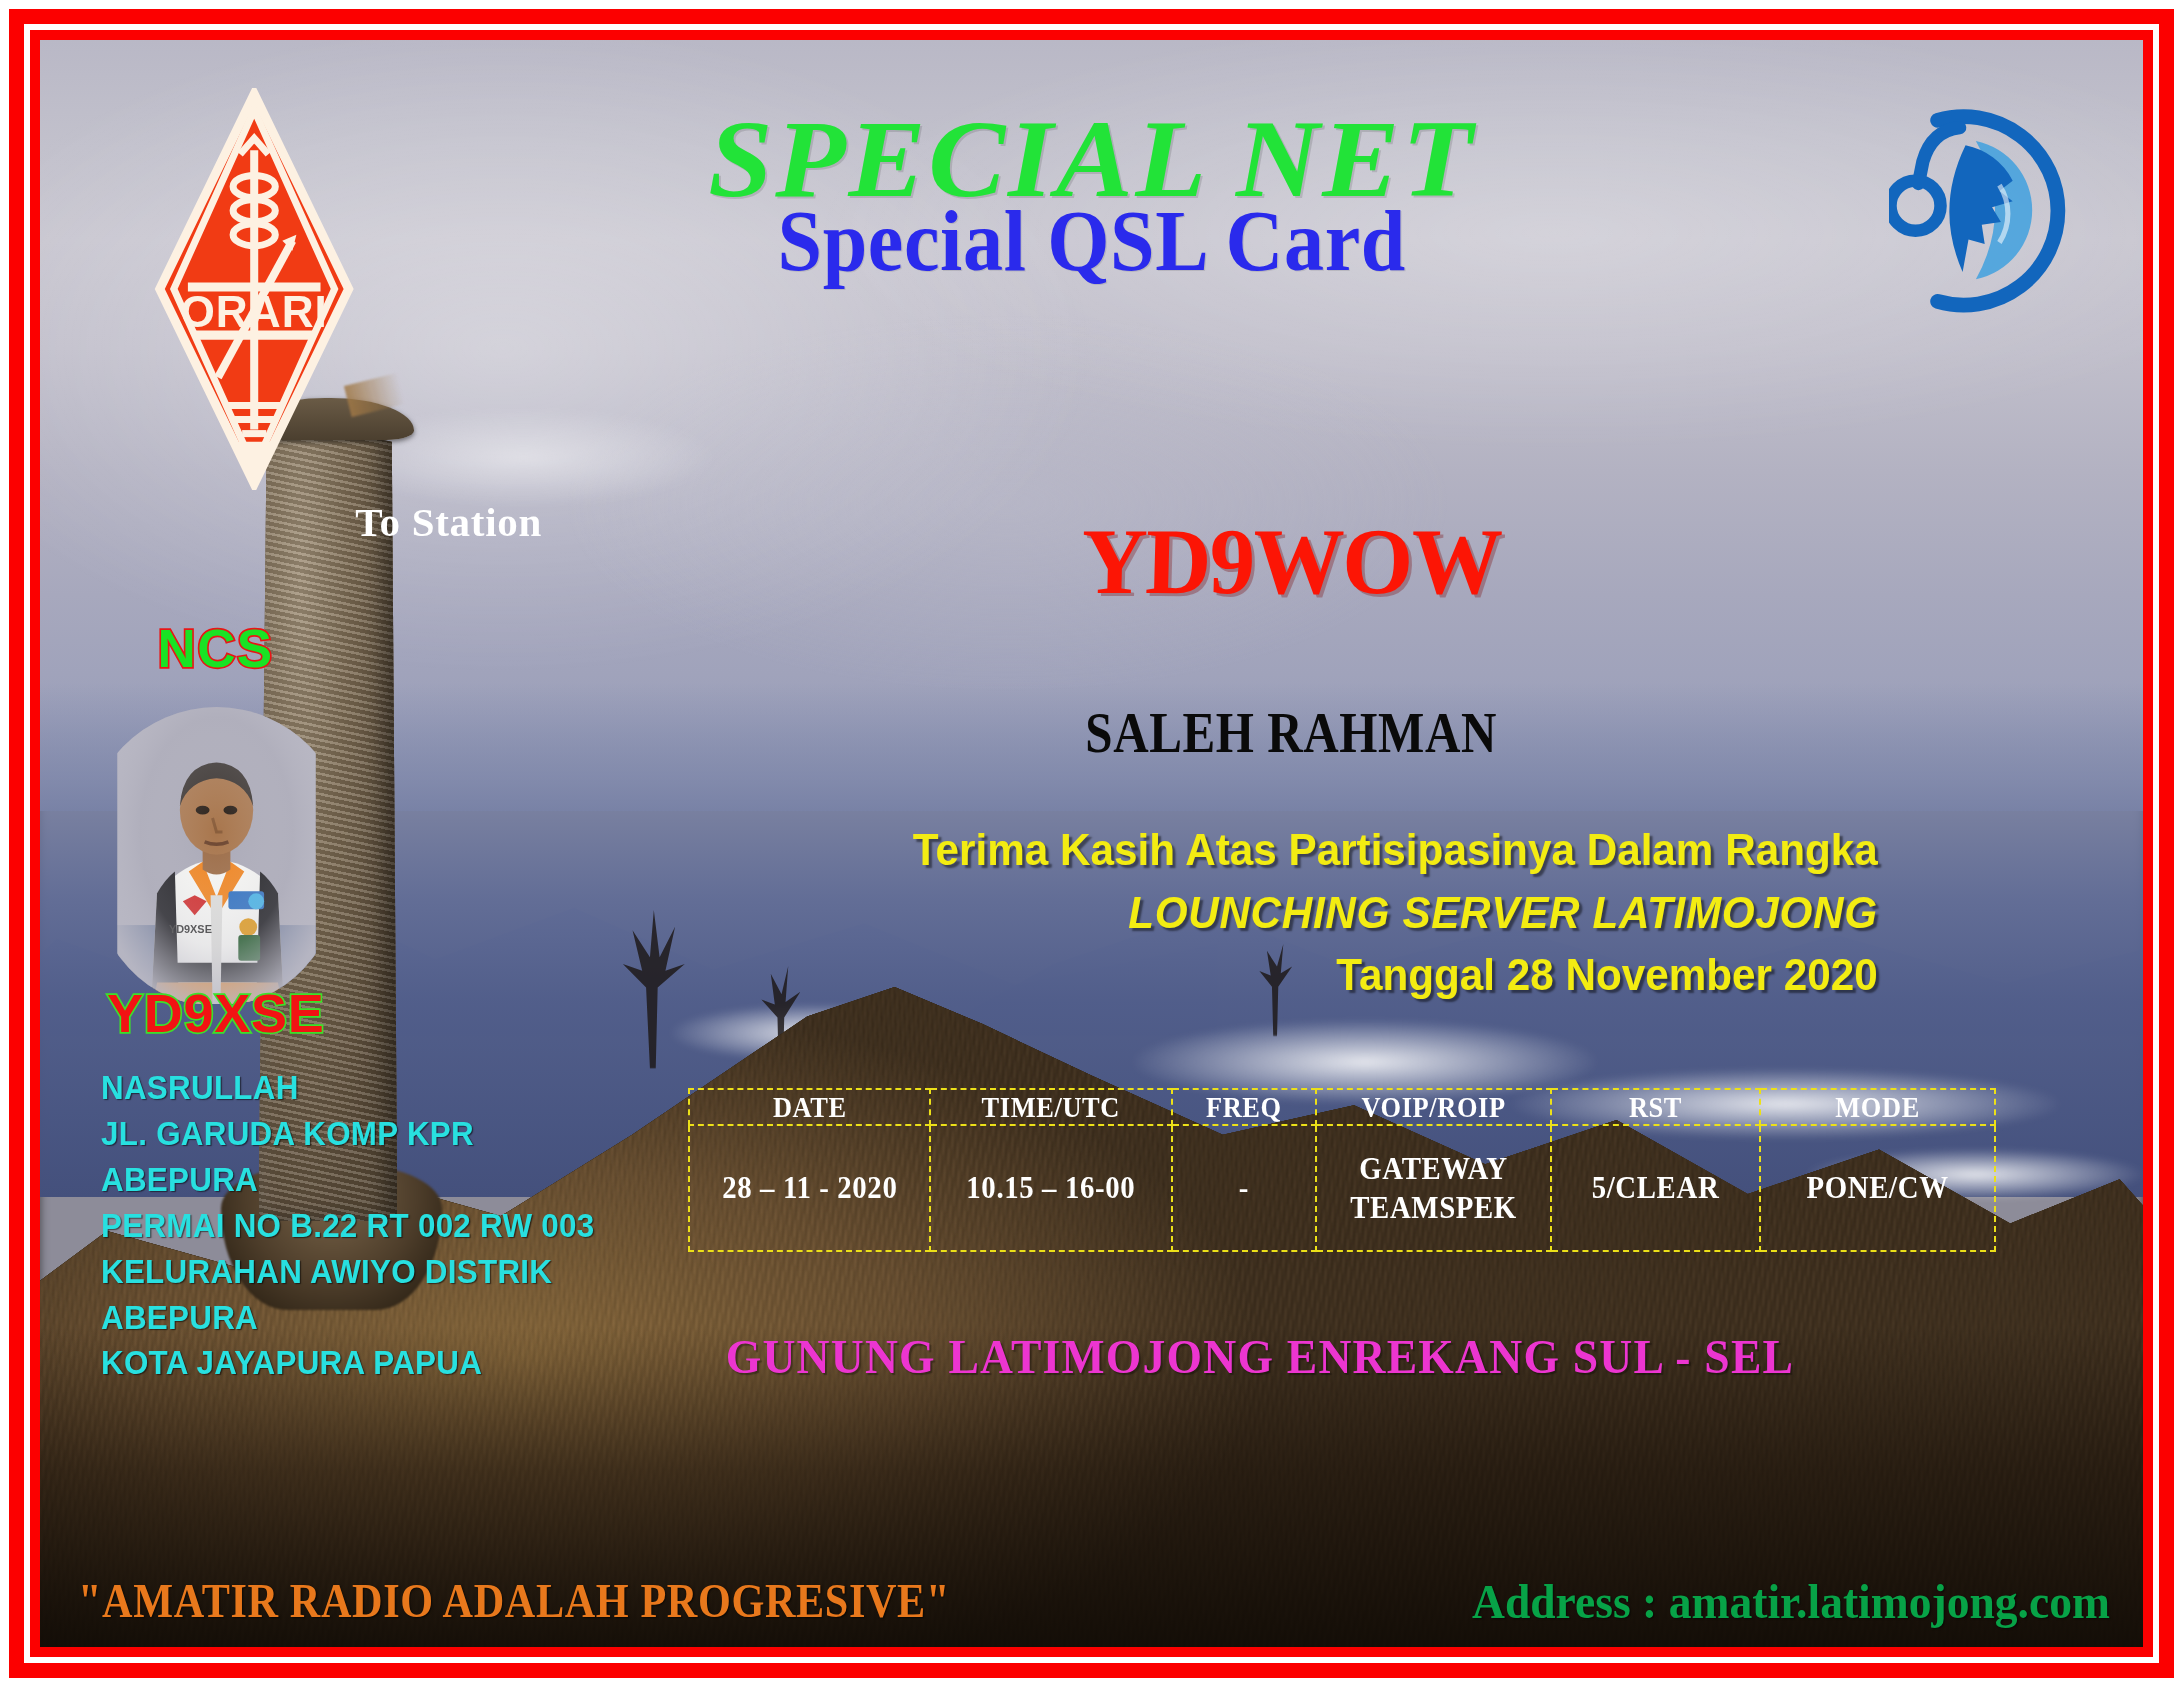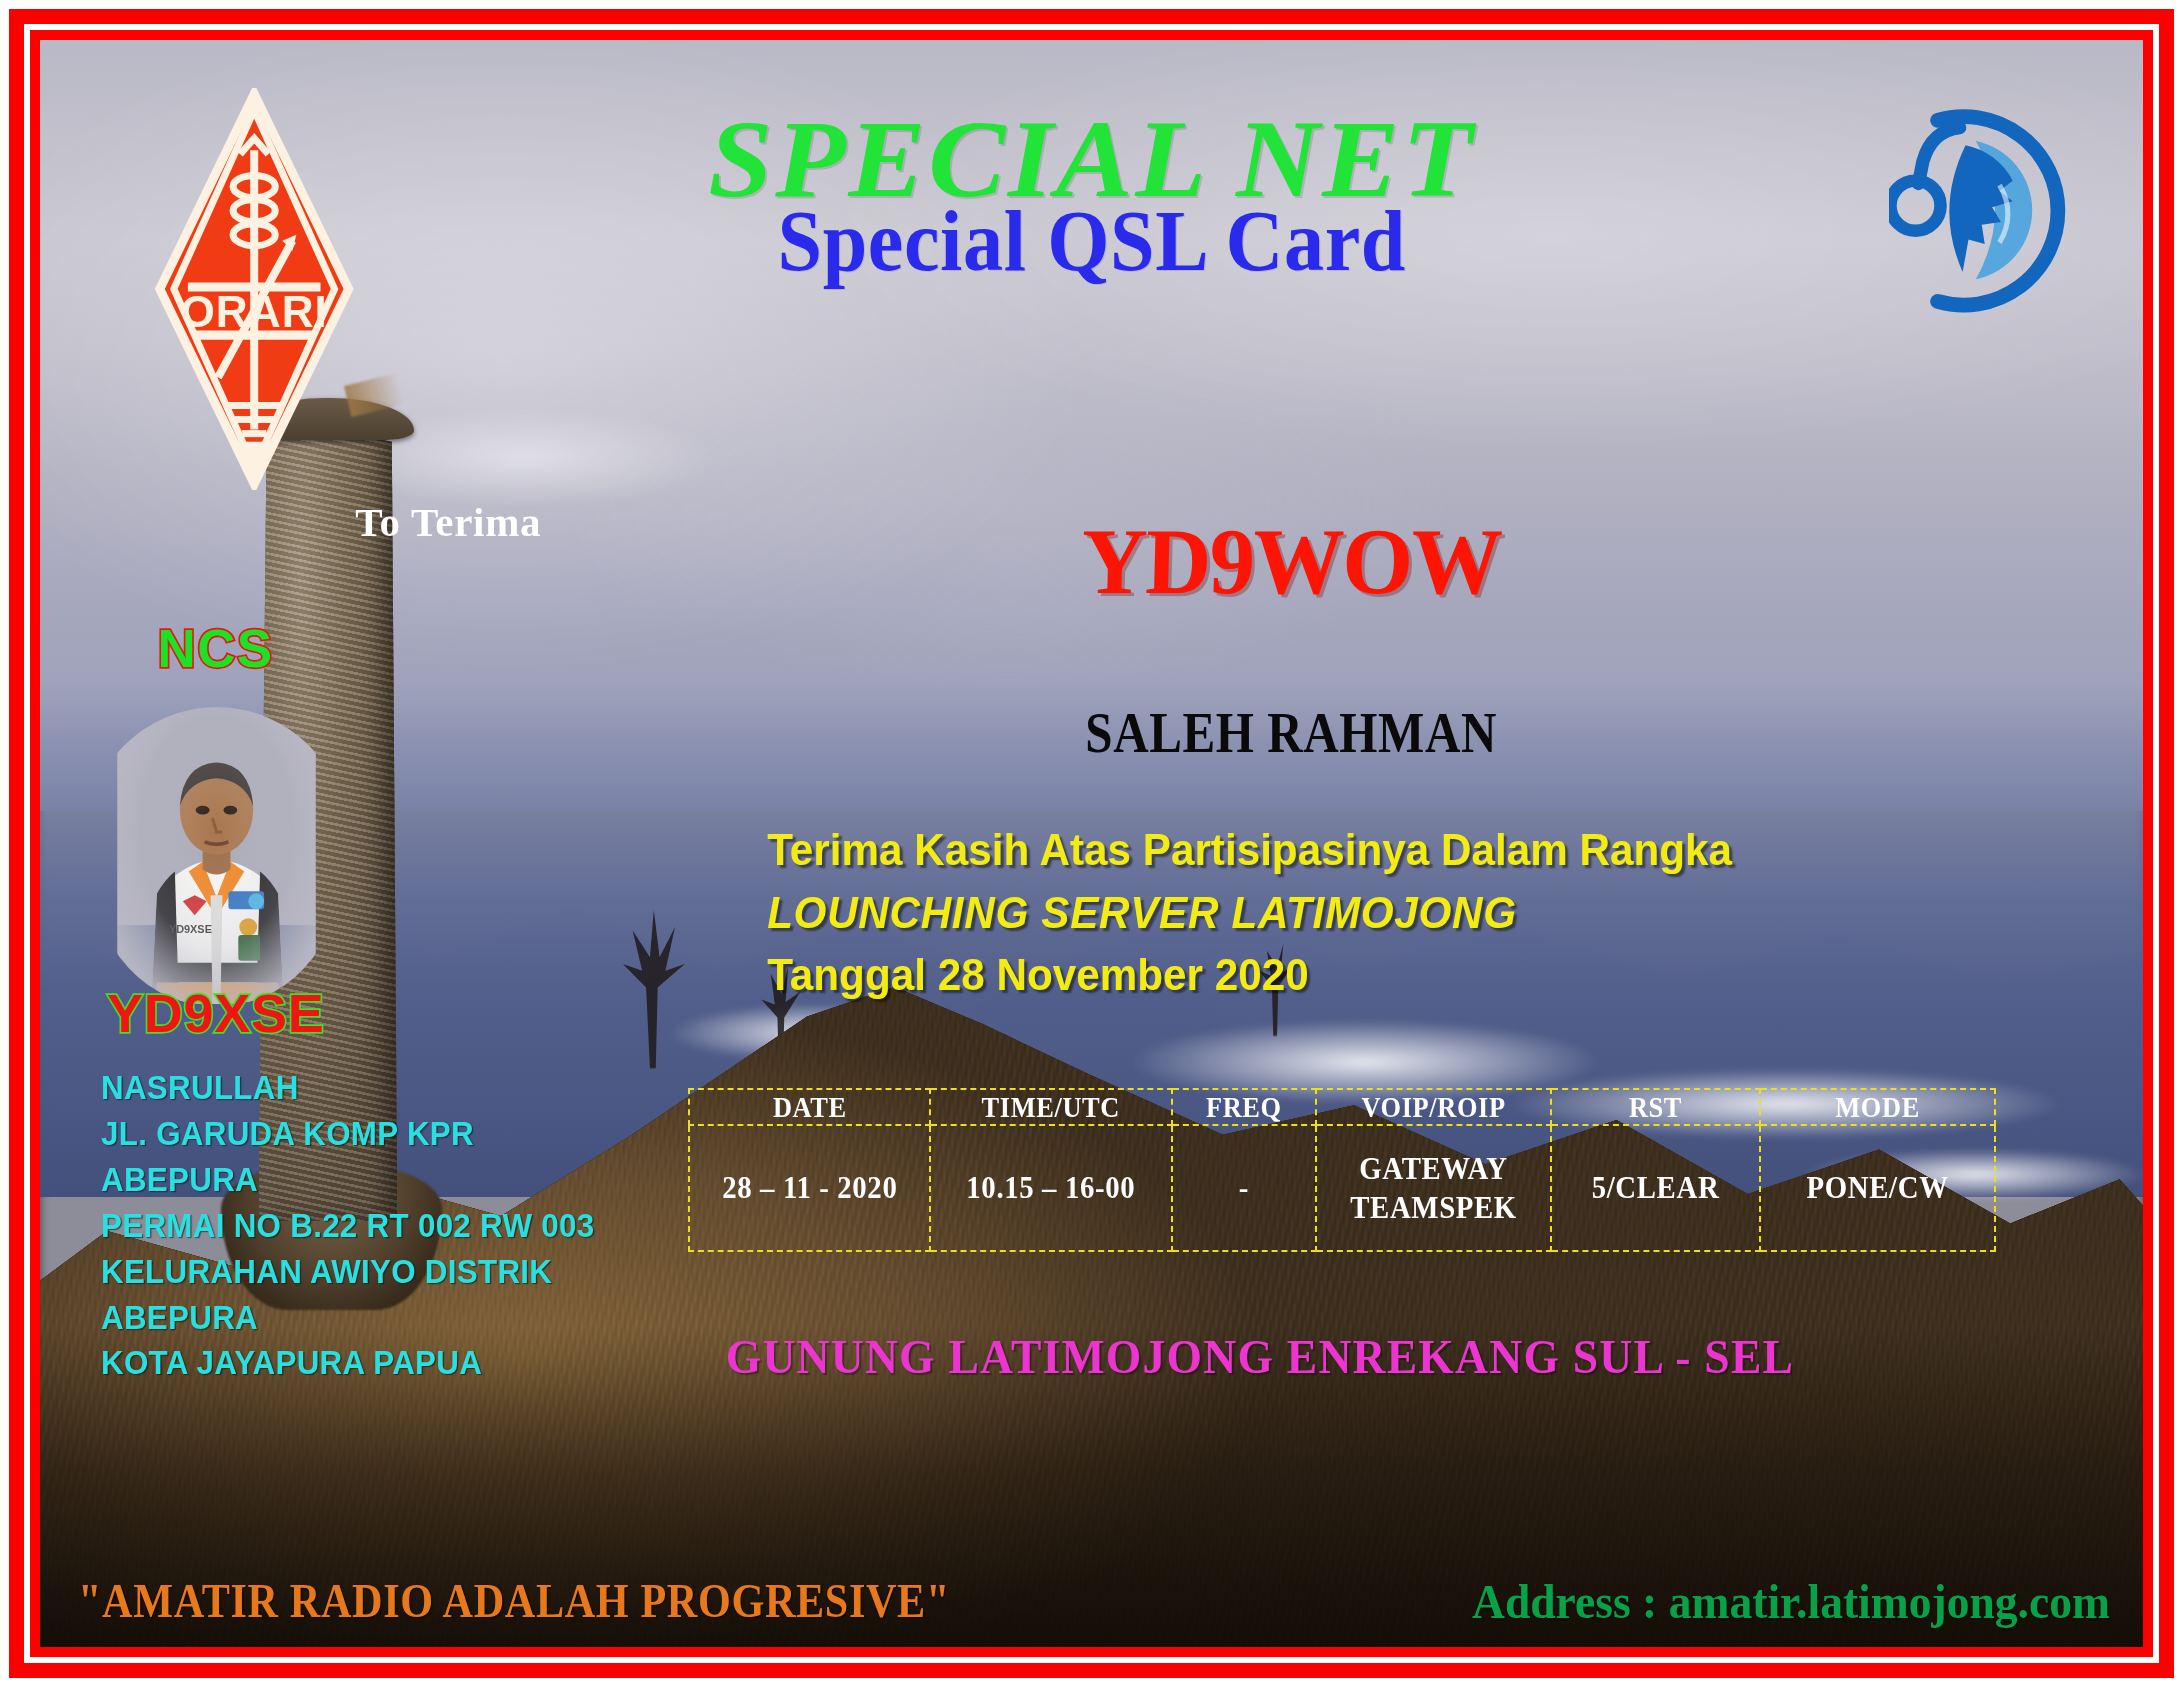"To Terima" div { text: Terima -> Station }
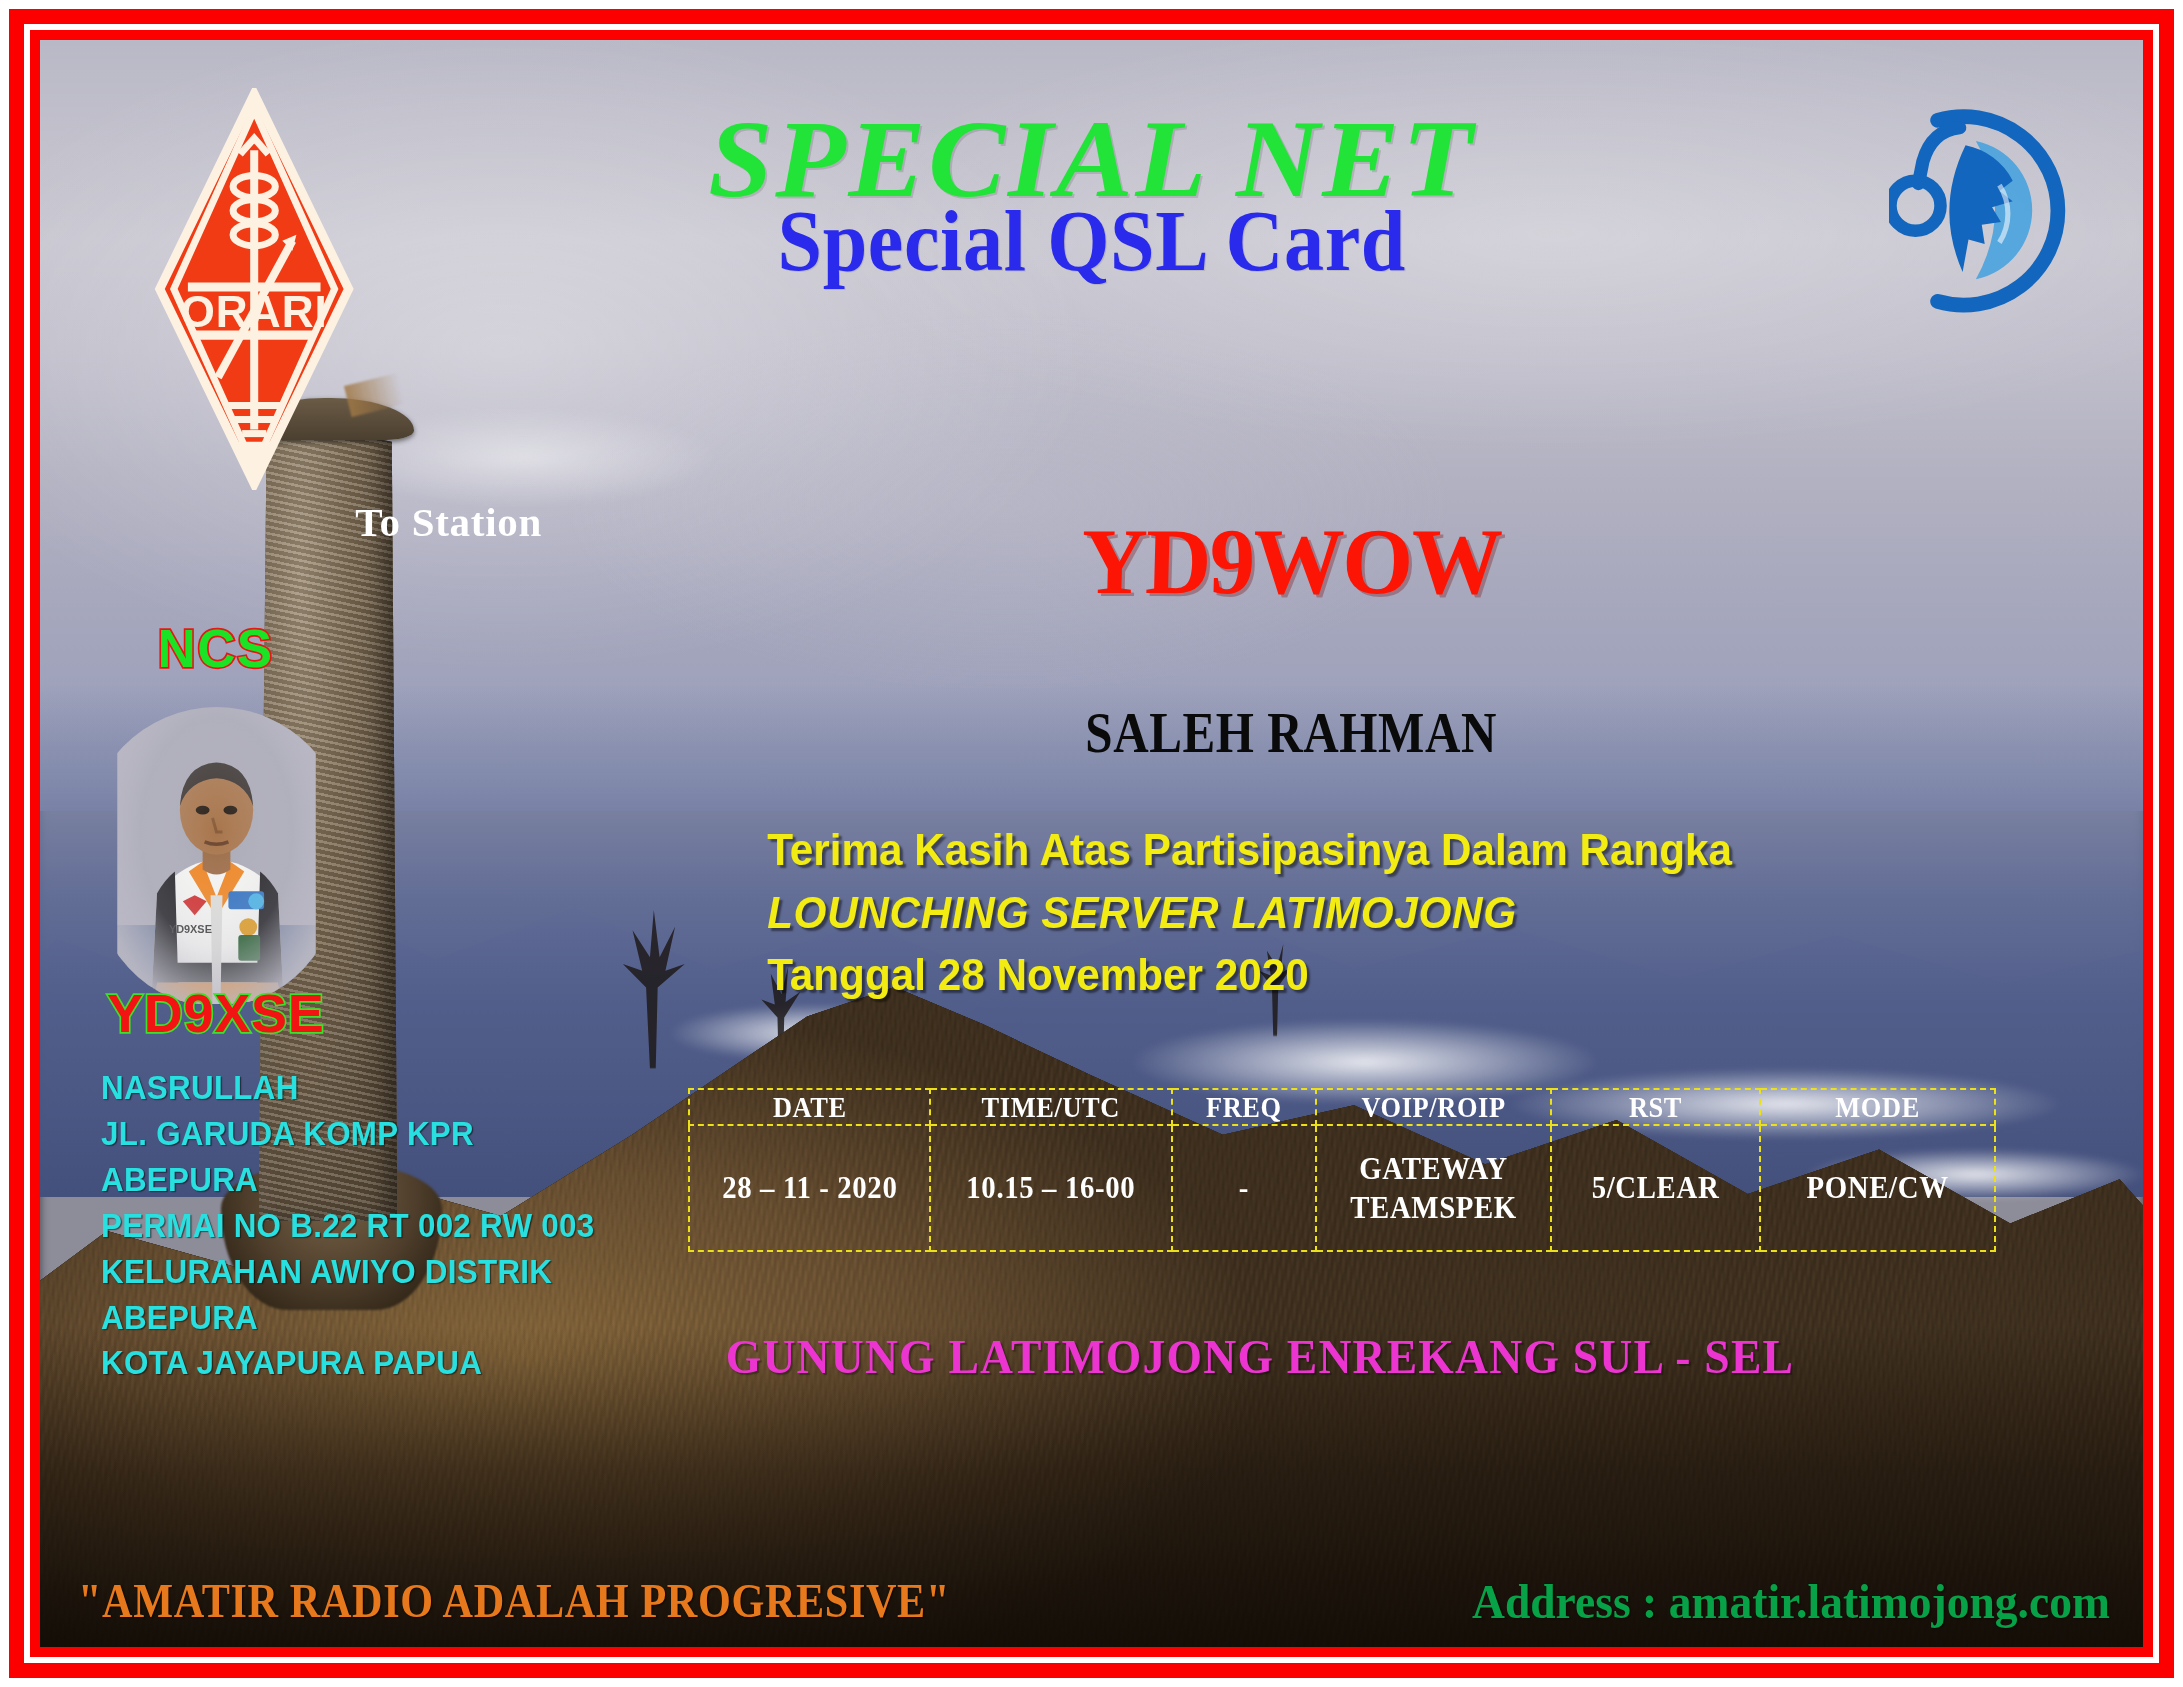"Terima Kasih Atas Partisipasinya Dalam" #message-block { text-align: left -> right }
